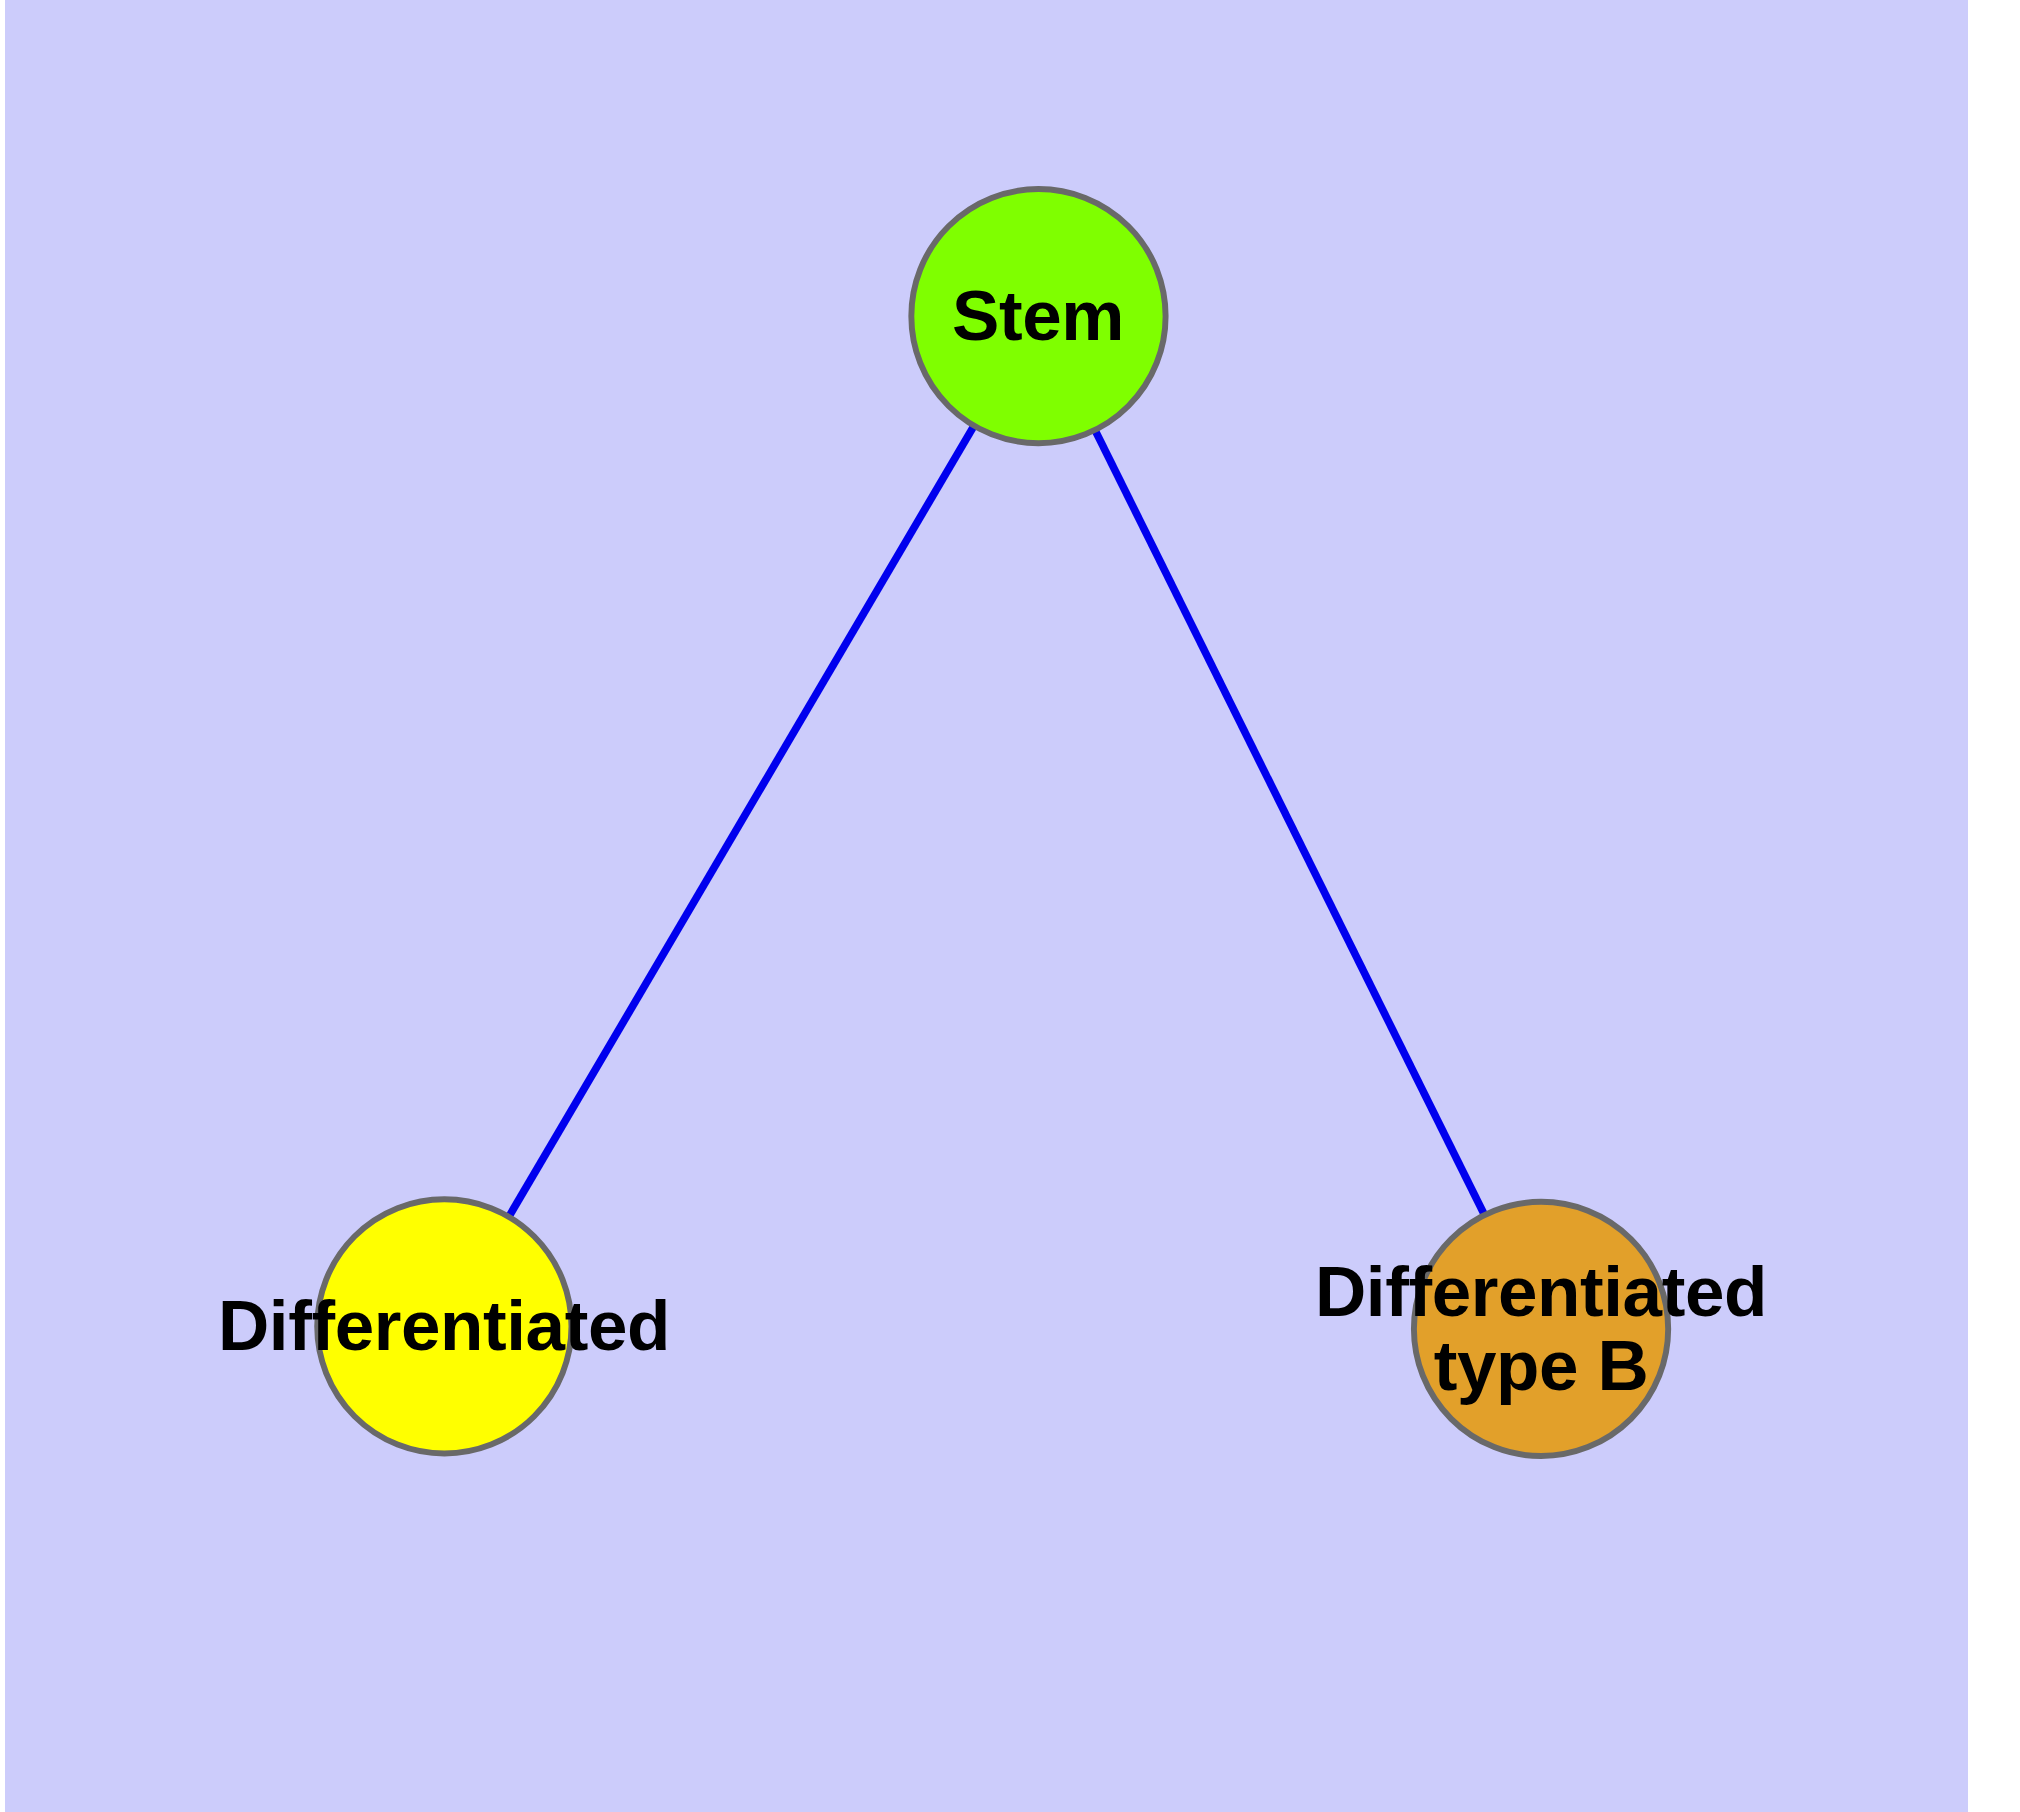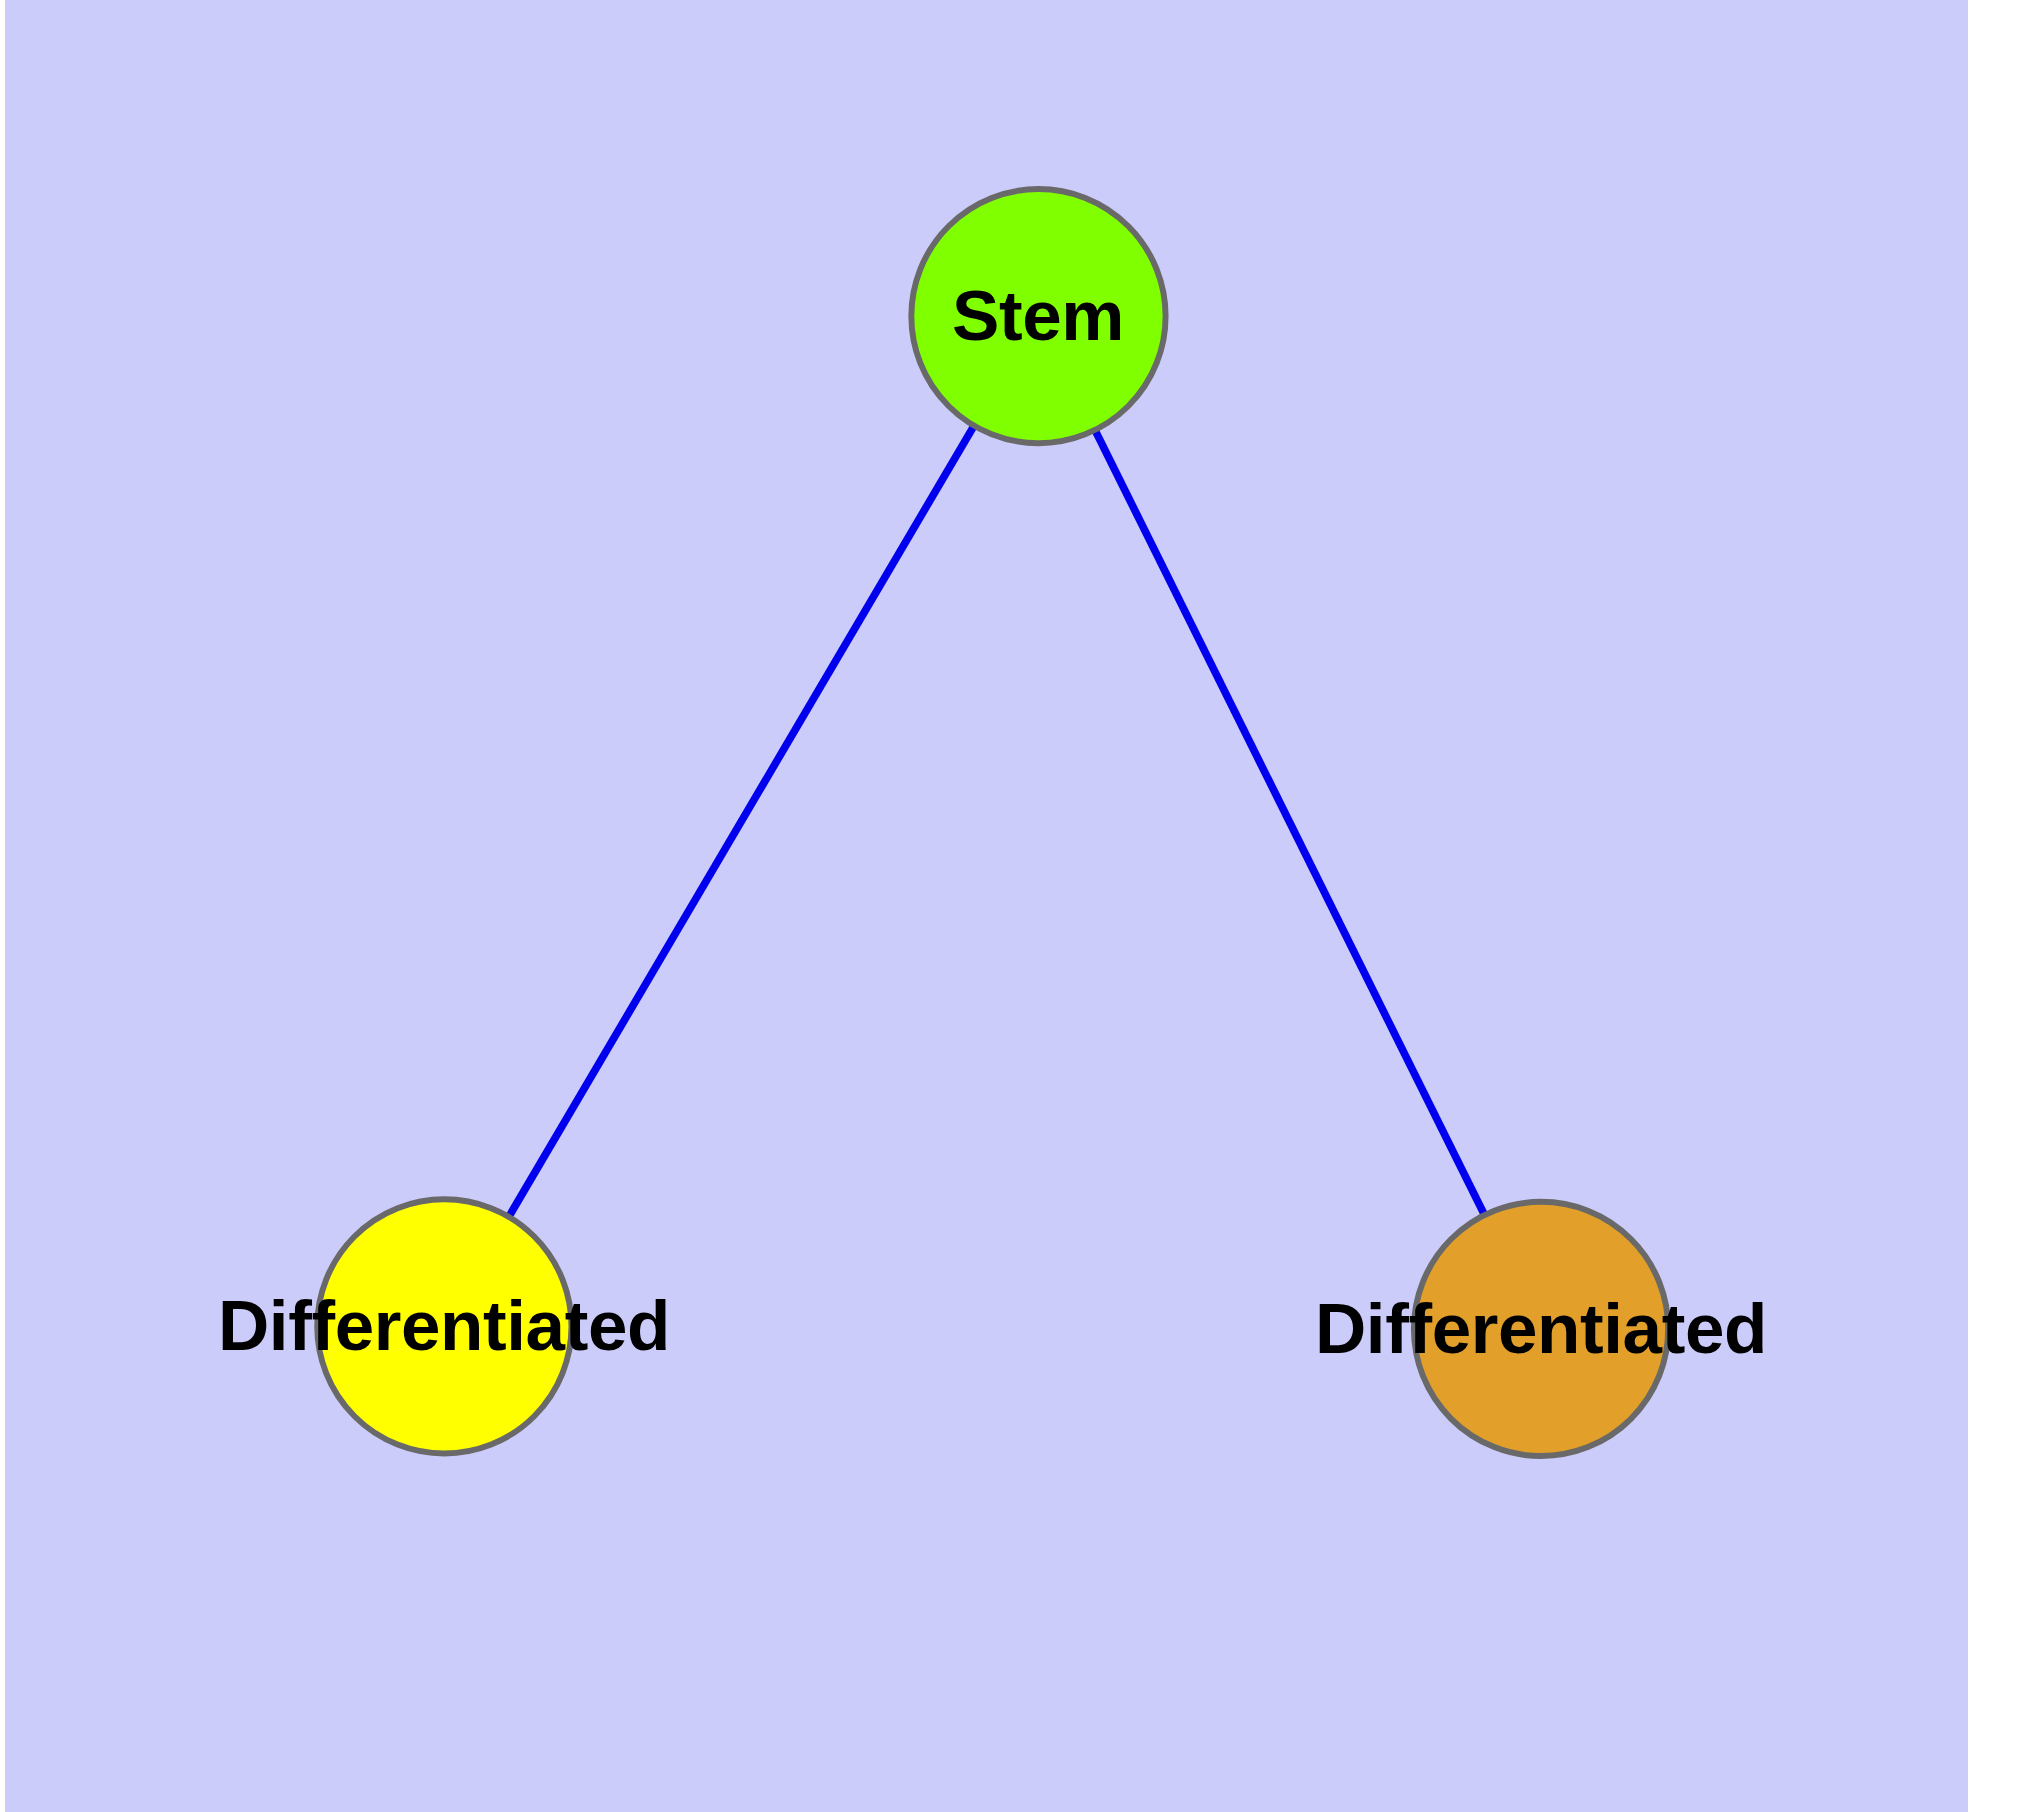"type B" span { html: none -> <span>type B</span> }
